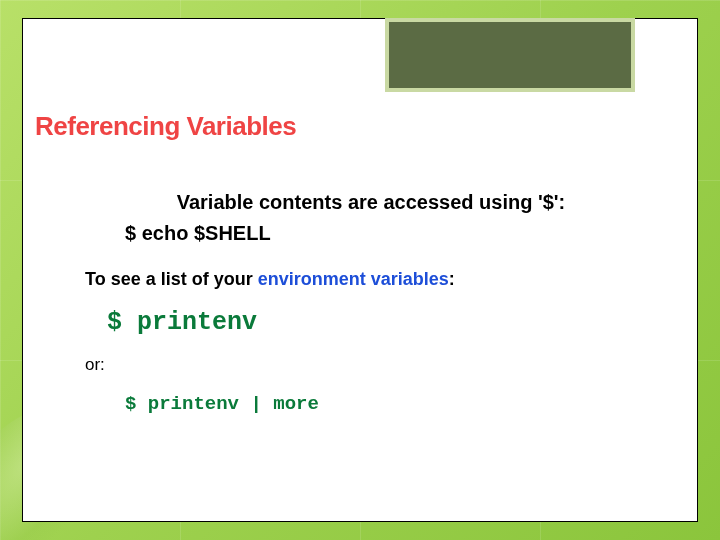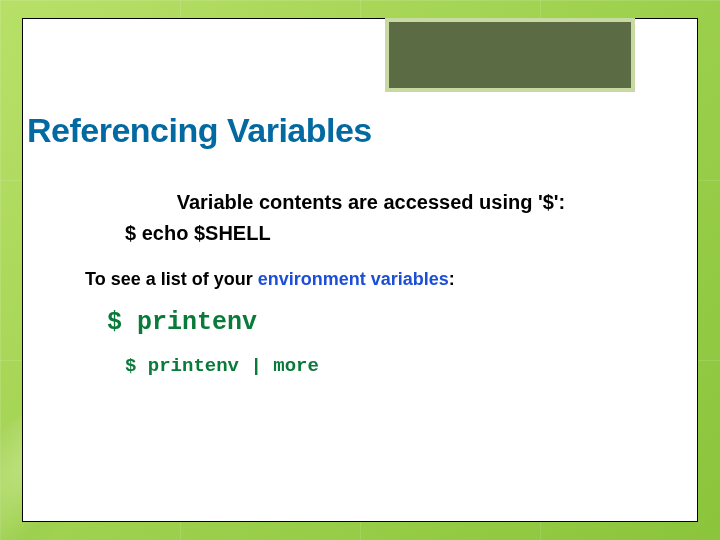"Referencing Variables" .title { color: #0369a1 -> #ef4444; font-size: 34px -> 26px; left: 4px -> 12px }
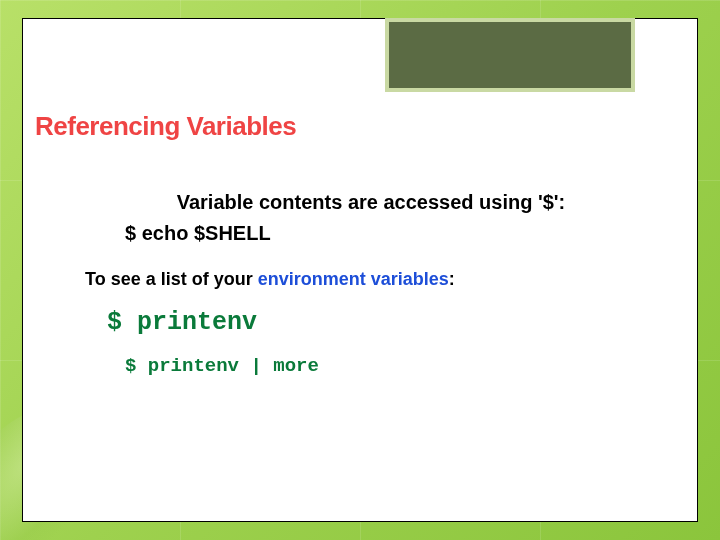"or:" div.line6 { html: none -> <div>or:</div> }
